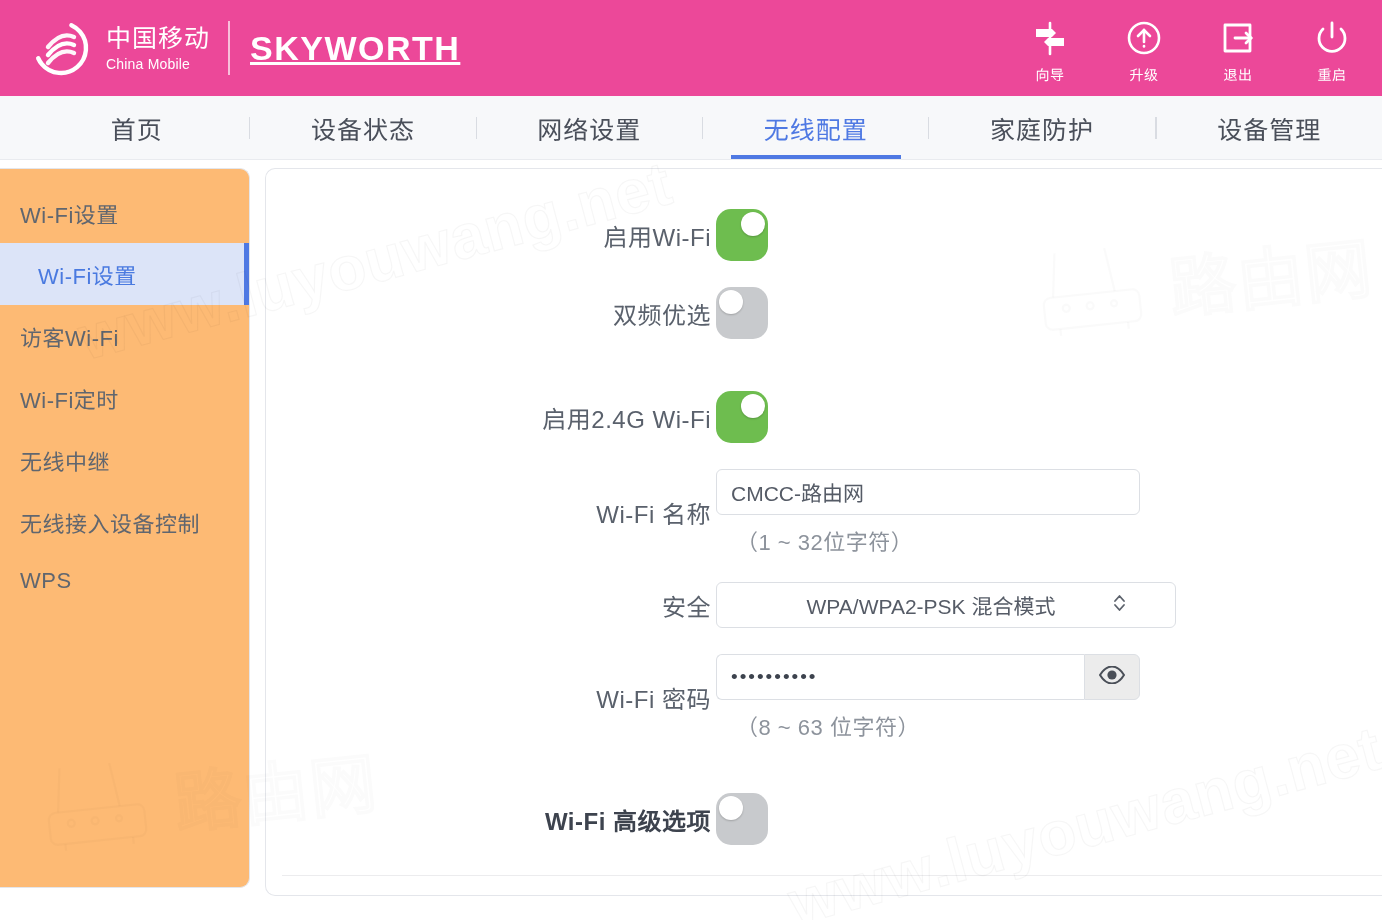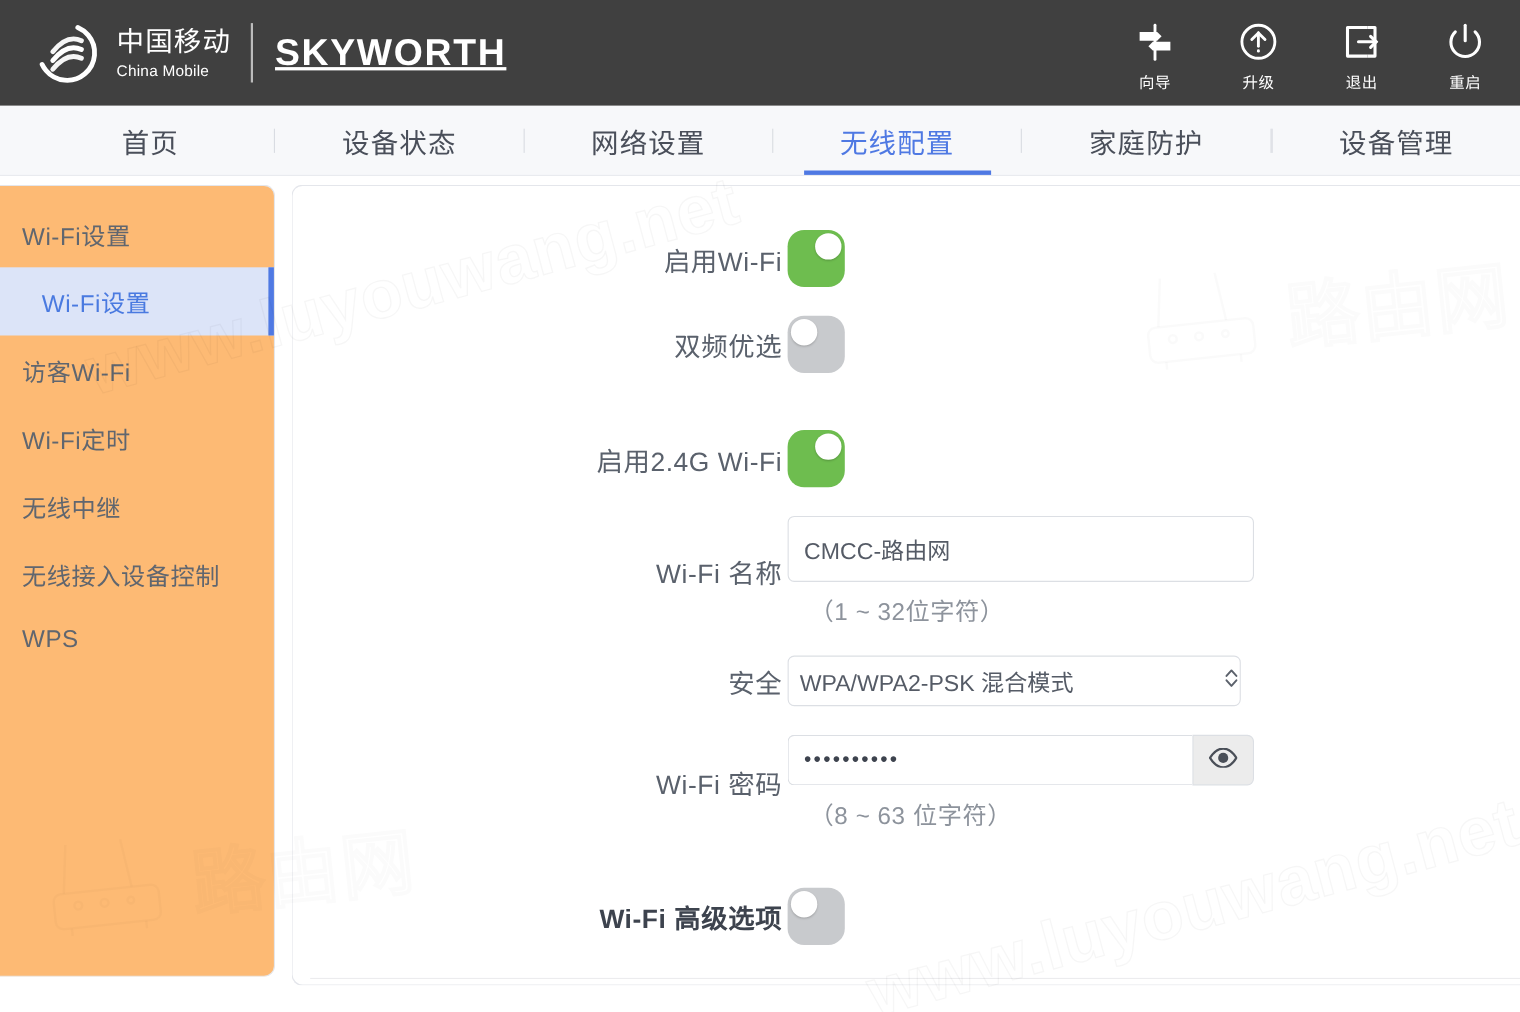"中国移动" .header { background: #404040 -> #ec4899 }
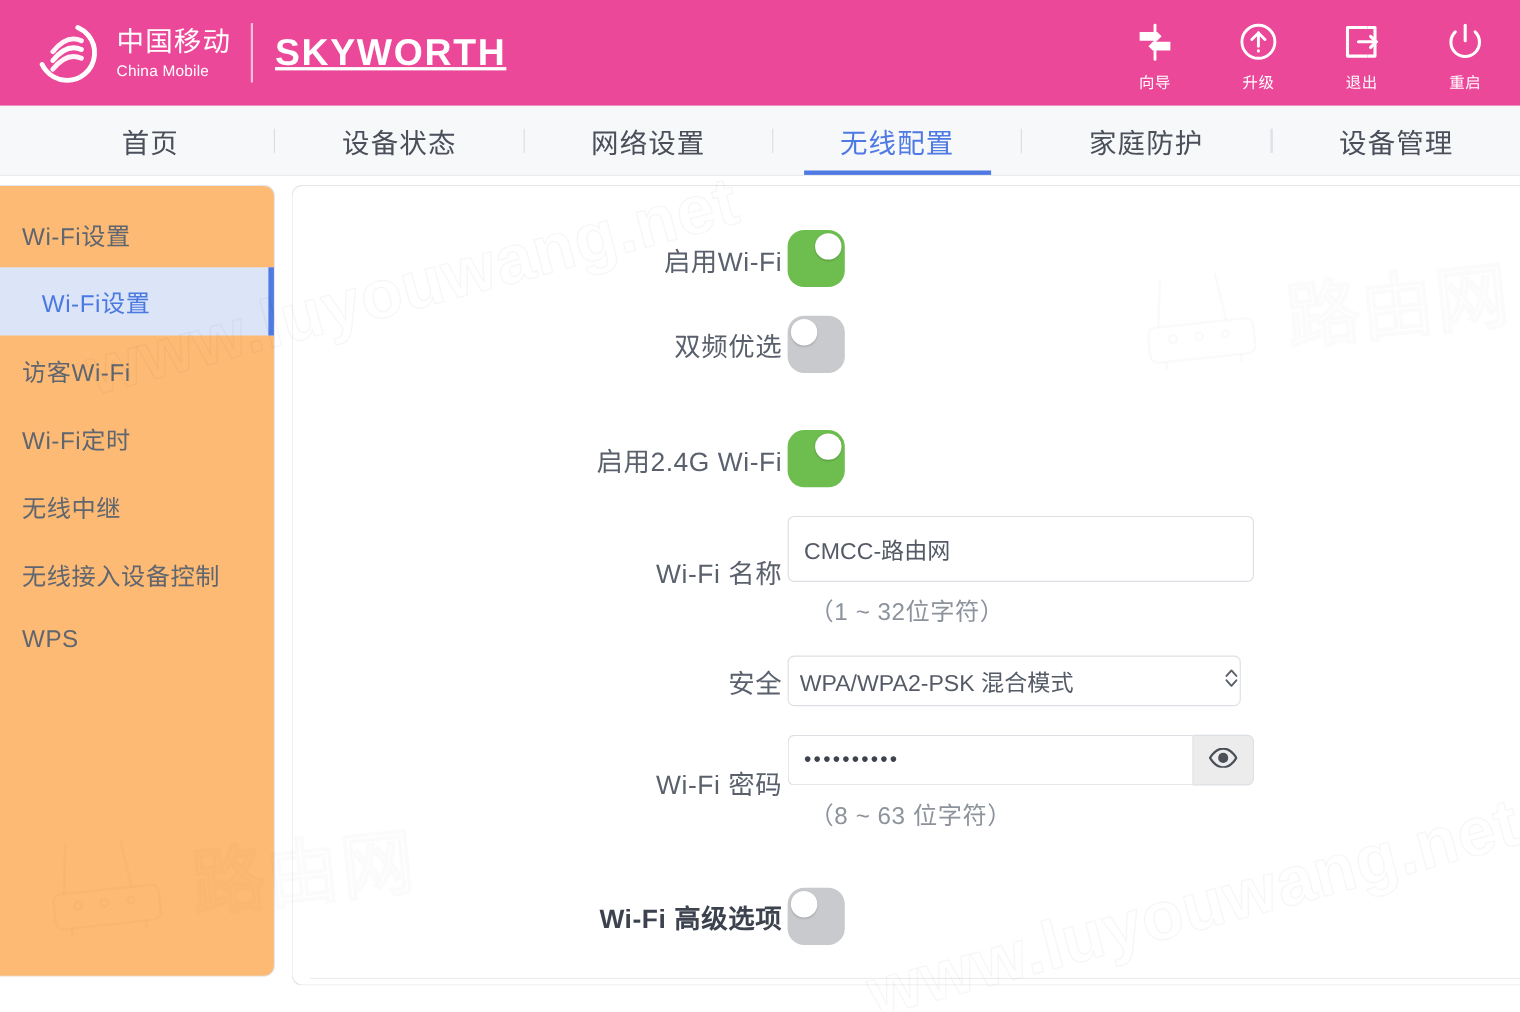"CMCC-路由网" .text-input { height: 60px -> 46px }
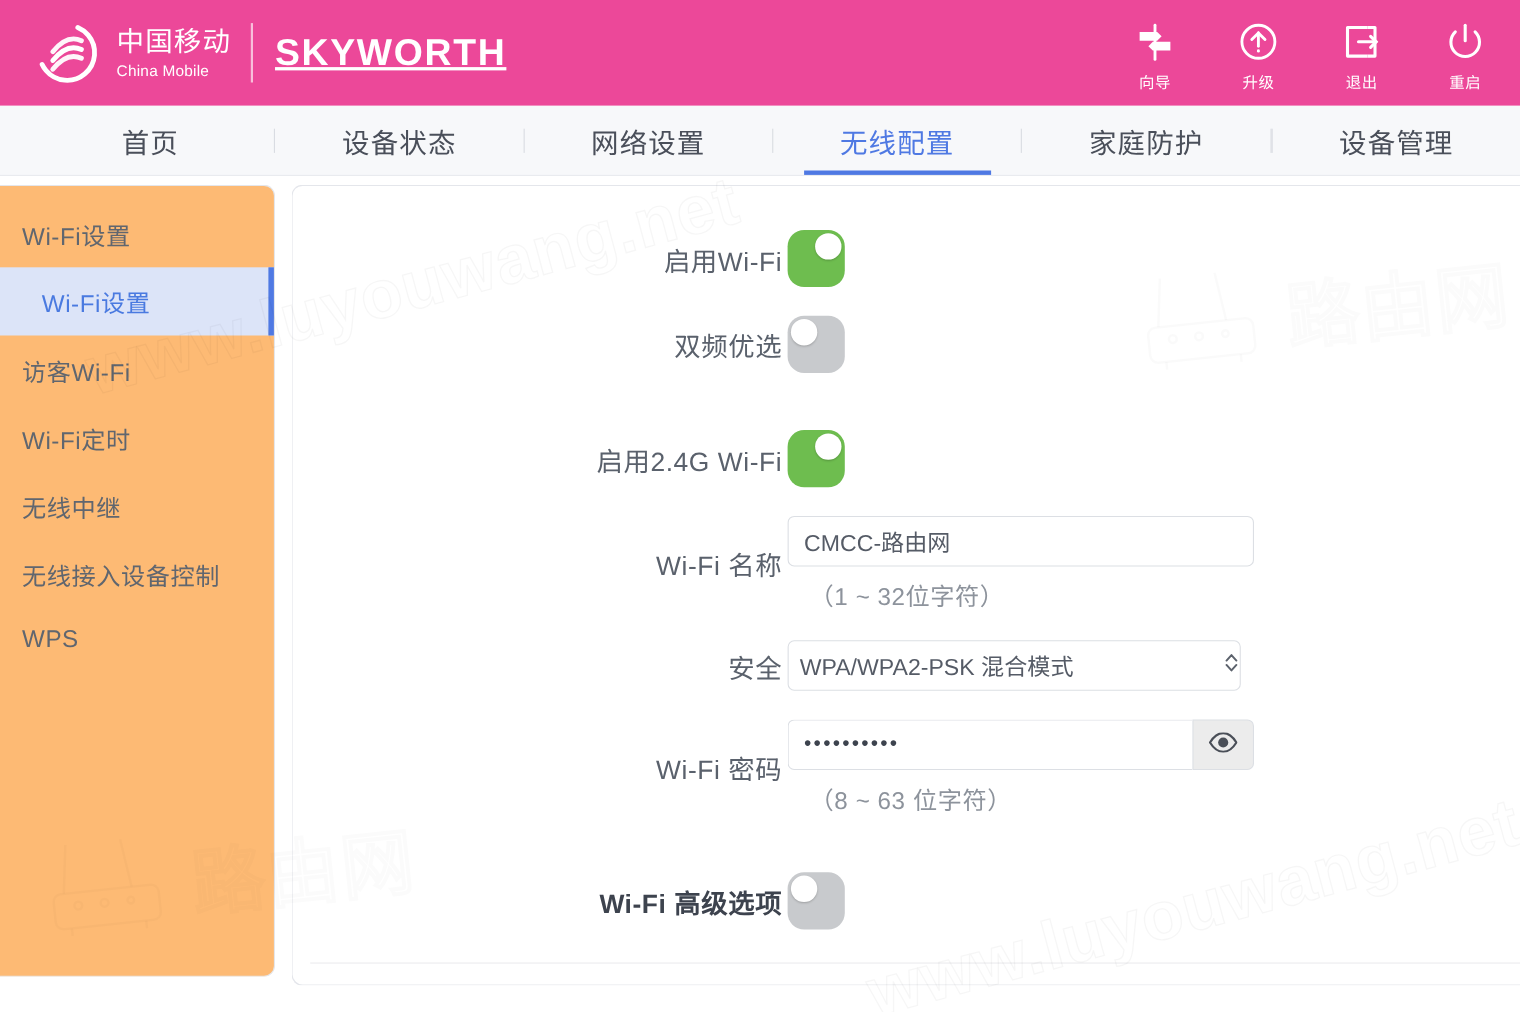"WPA/WPA2-PSK 混合模式" .sel-input { justify-content: none -> center; width: 412px -> 460px }
